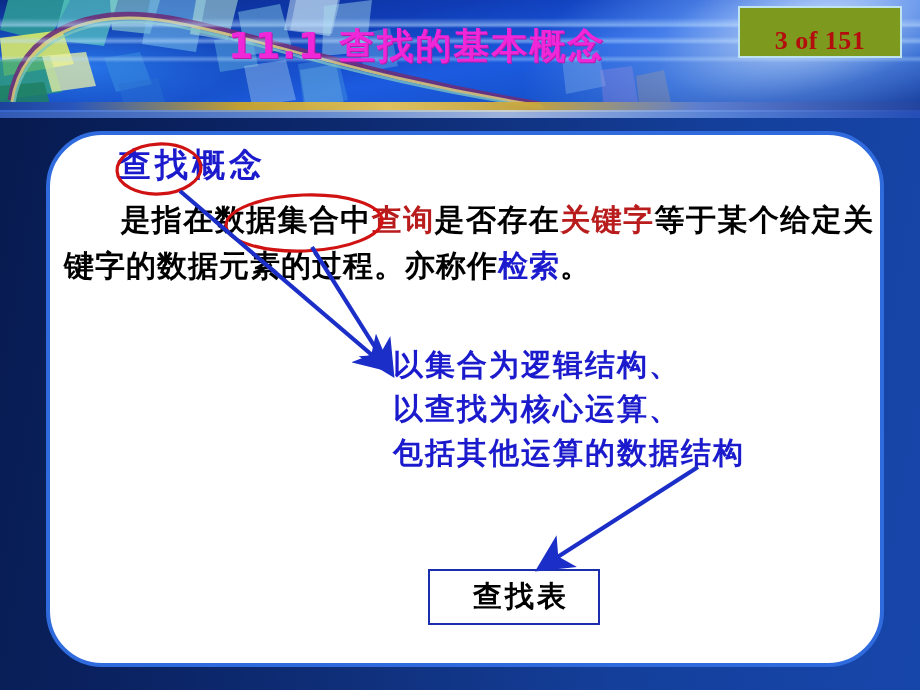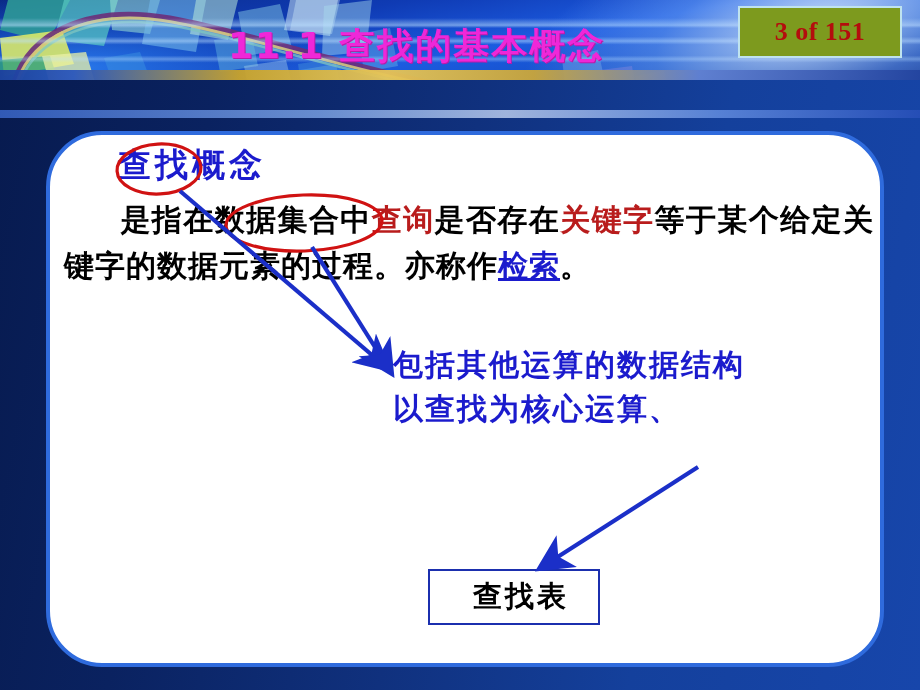"11.1 查找的基本概念" #banner { height: 80px -> 112px }
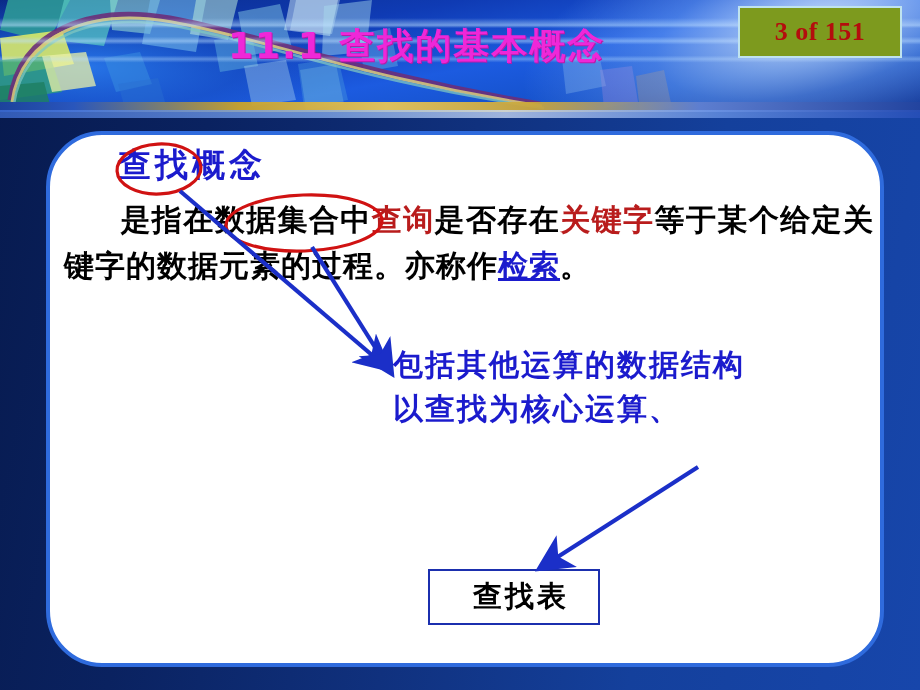"3 of 151" #counter { align-items: center -> flex-end }
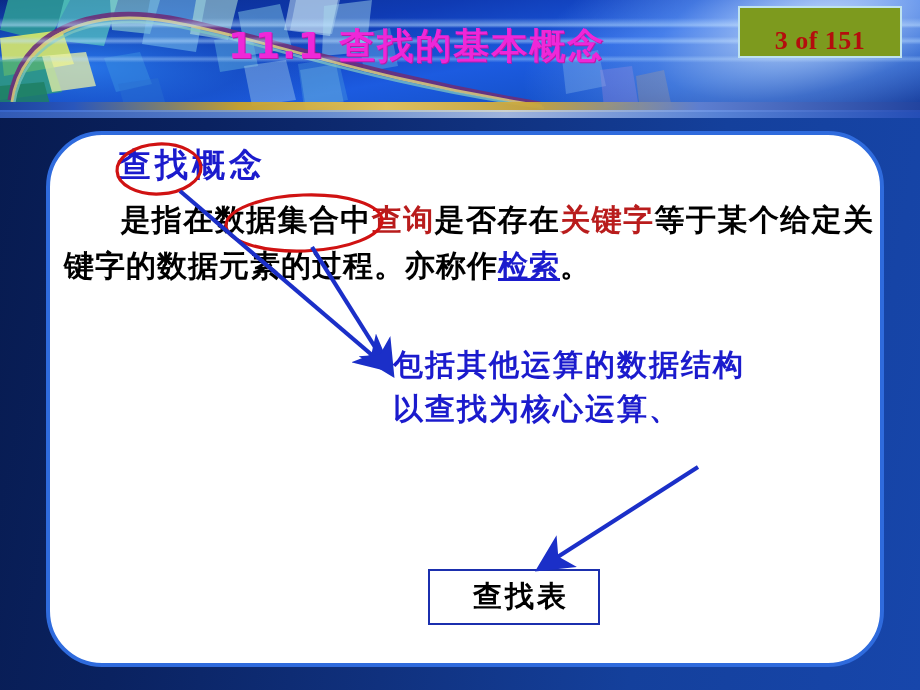"检索" #para .blue { text-decoration: underline -> none }
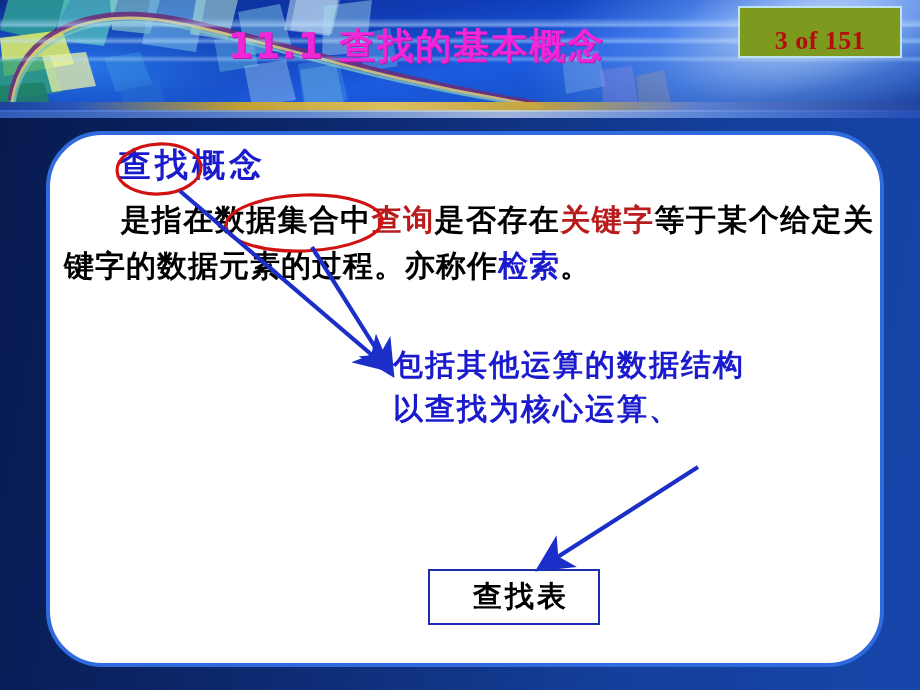"以集合为逻辑结构、" div { html: none -> <div>以集合为逻辑结构、</div> }
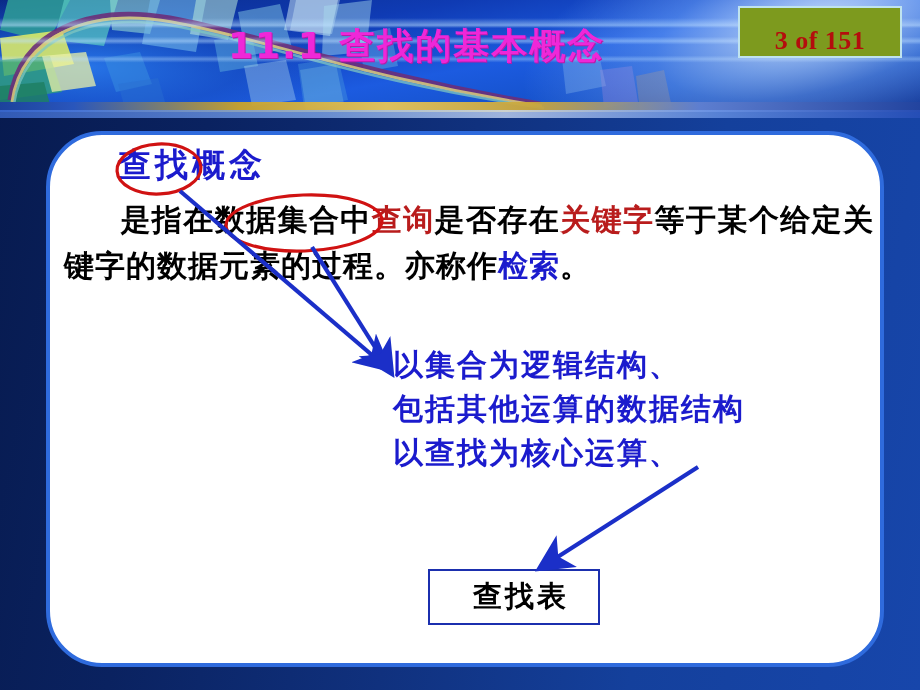"包括其他运算的数据结构" div { order: before "以查找为核心运算、" -> after "以查找为核心运算、" }
